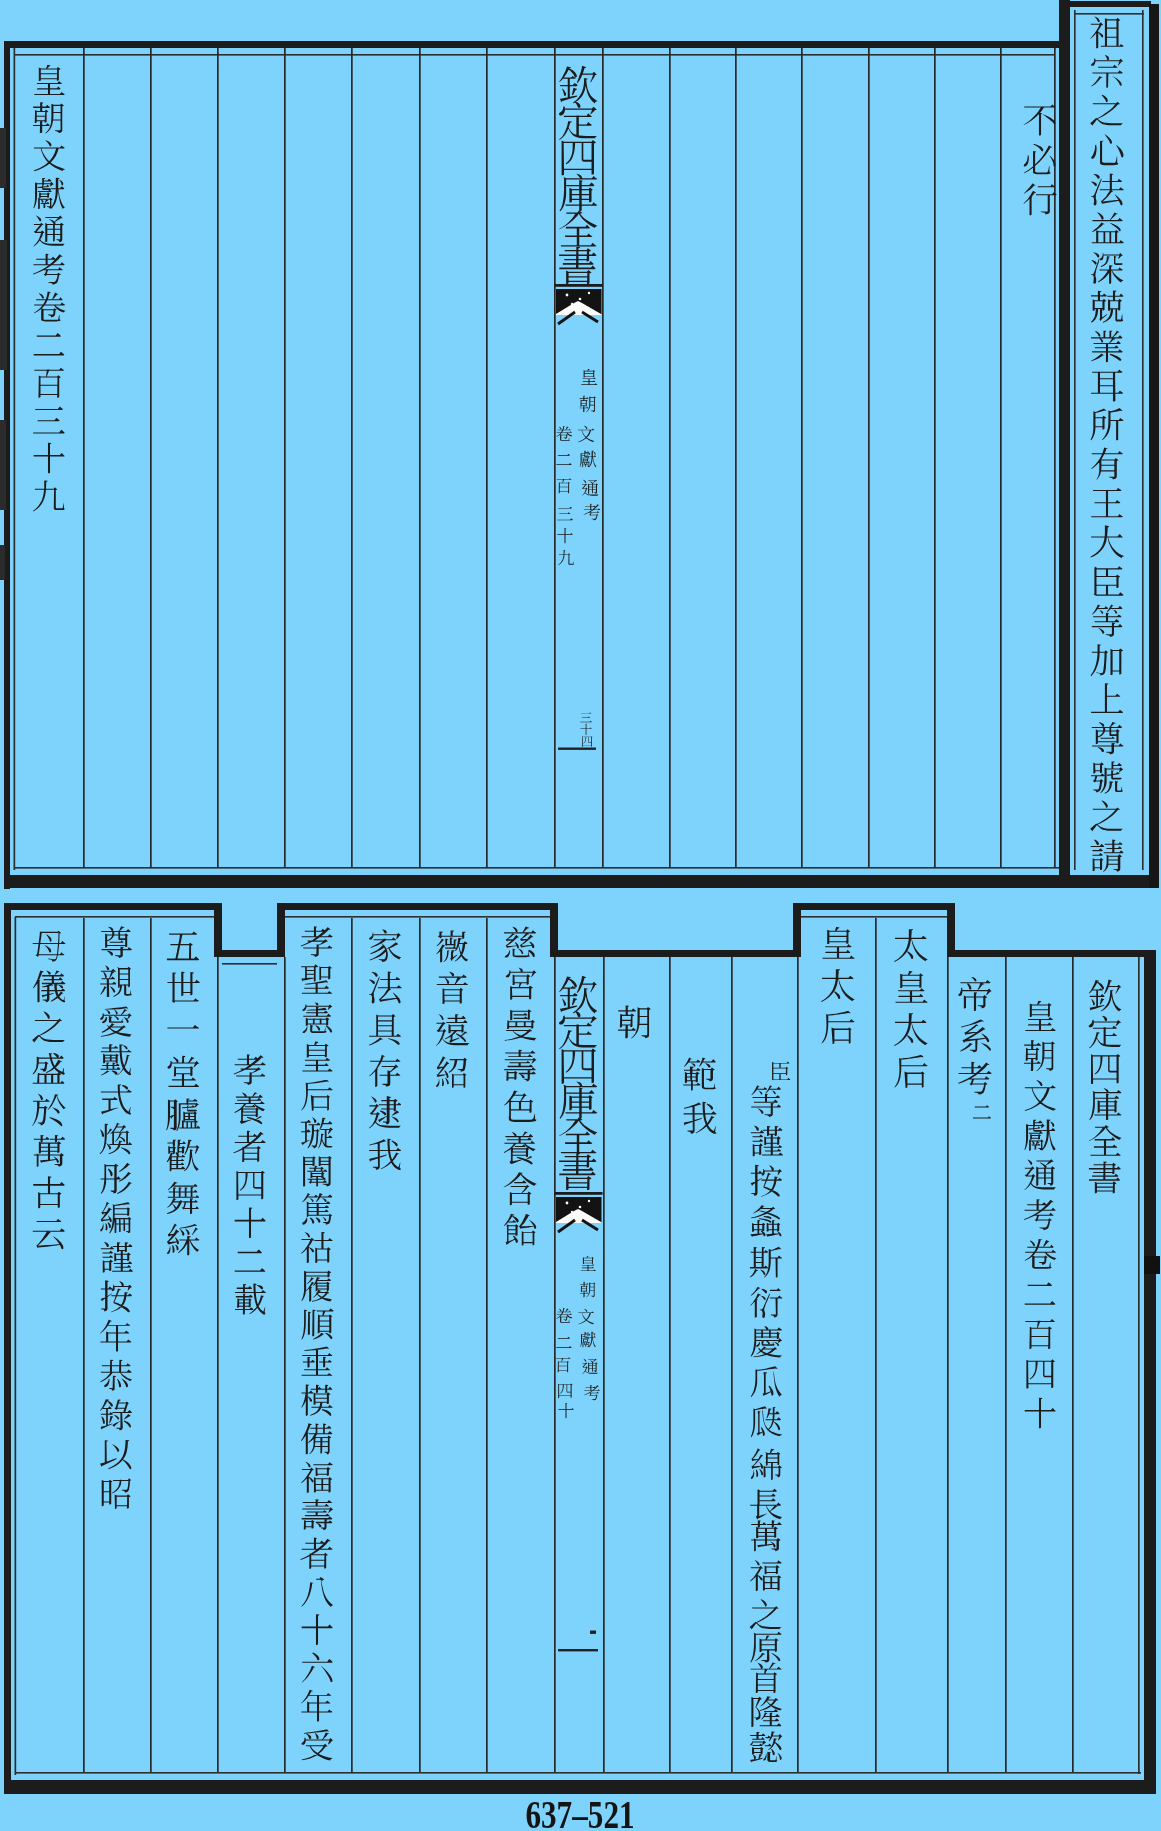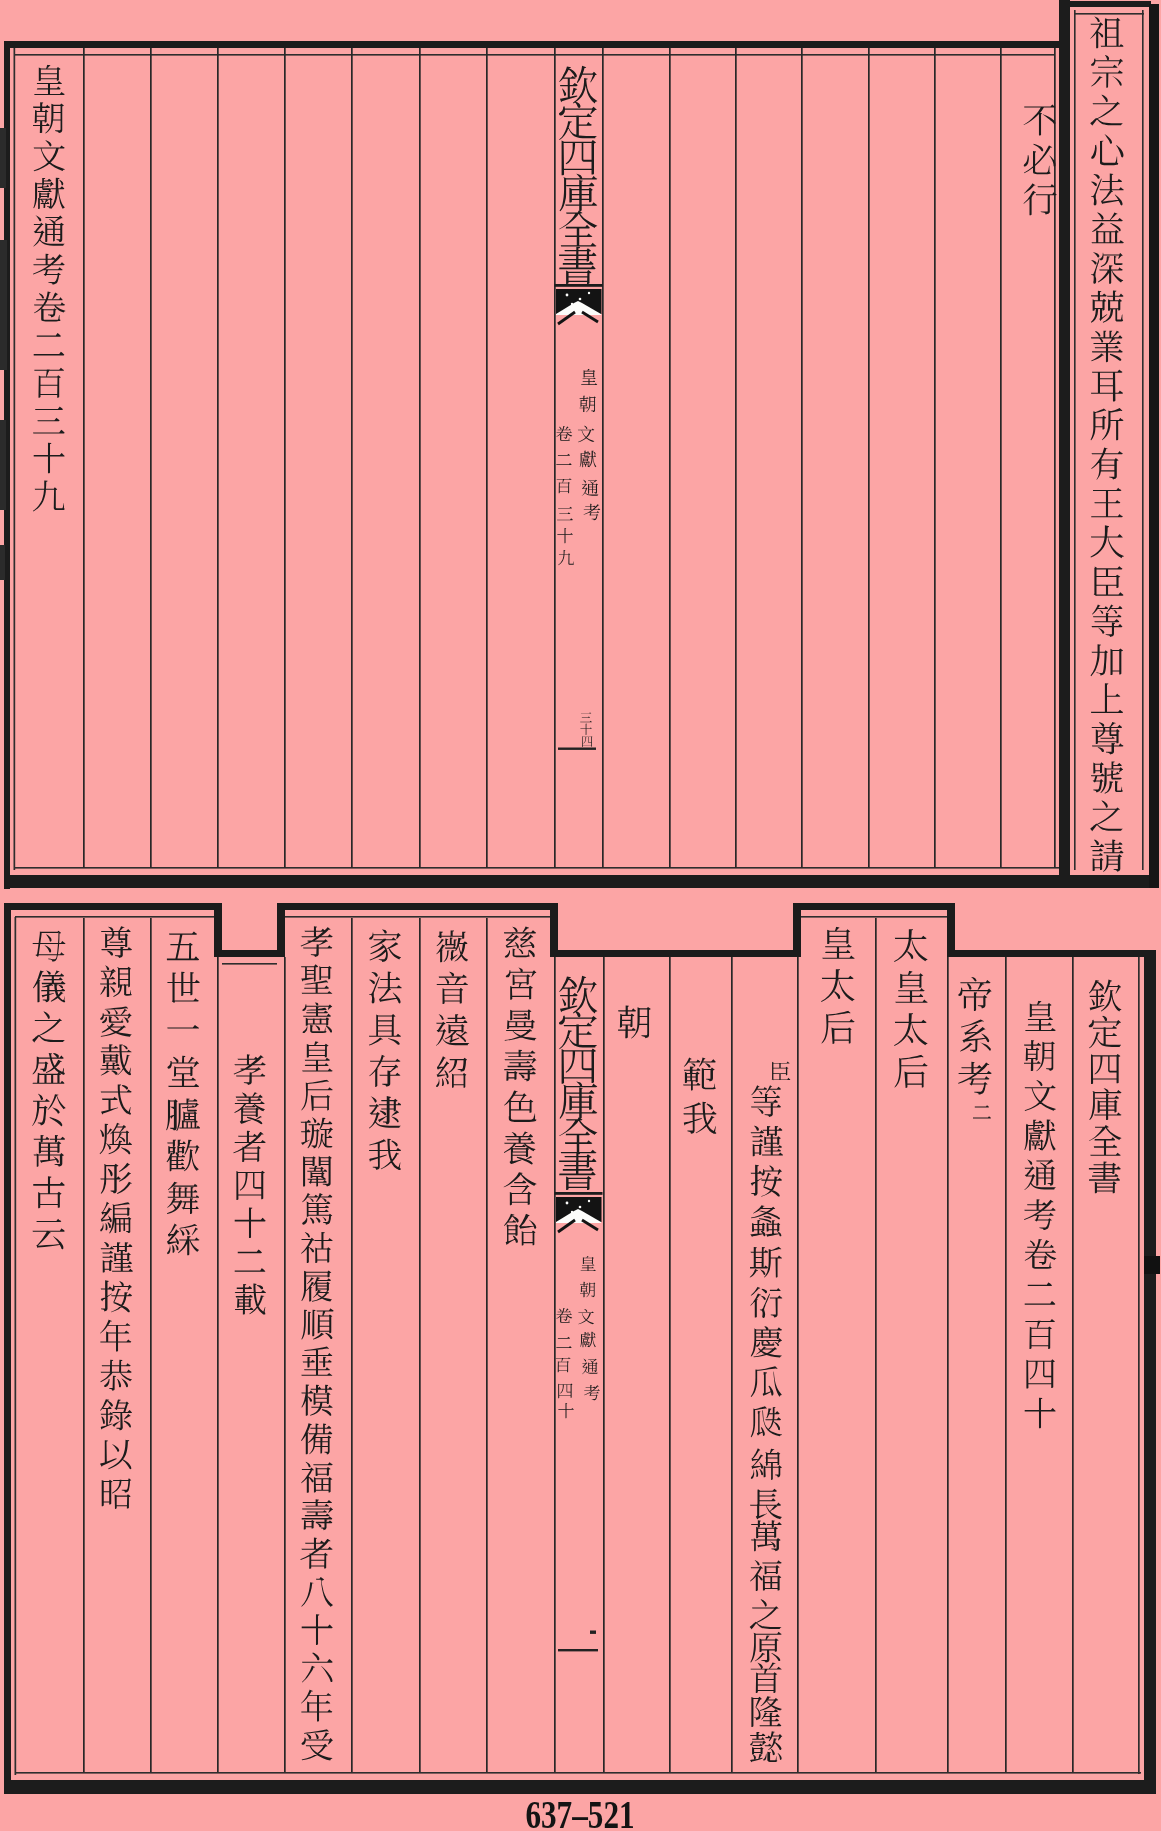"637–521" #page { background: #fca5a5 -> #7dd3fc }
